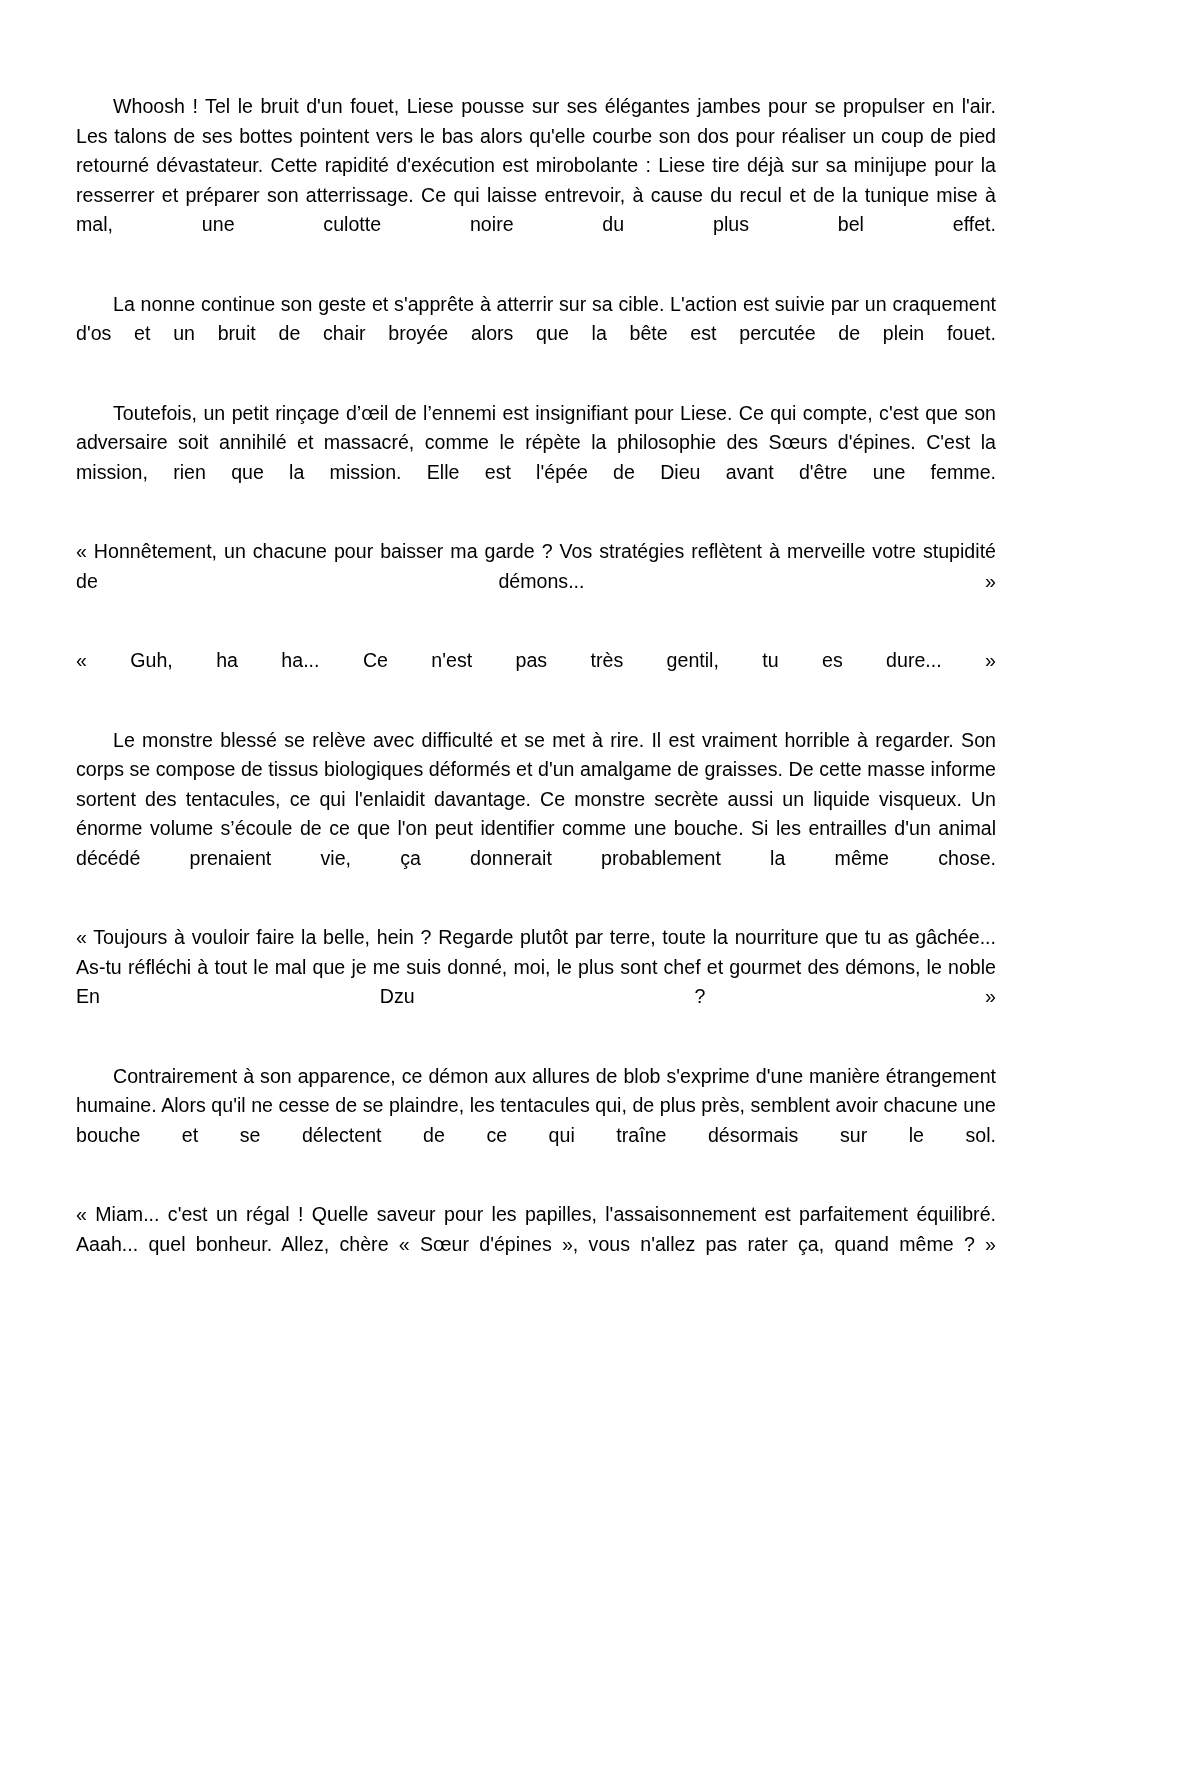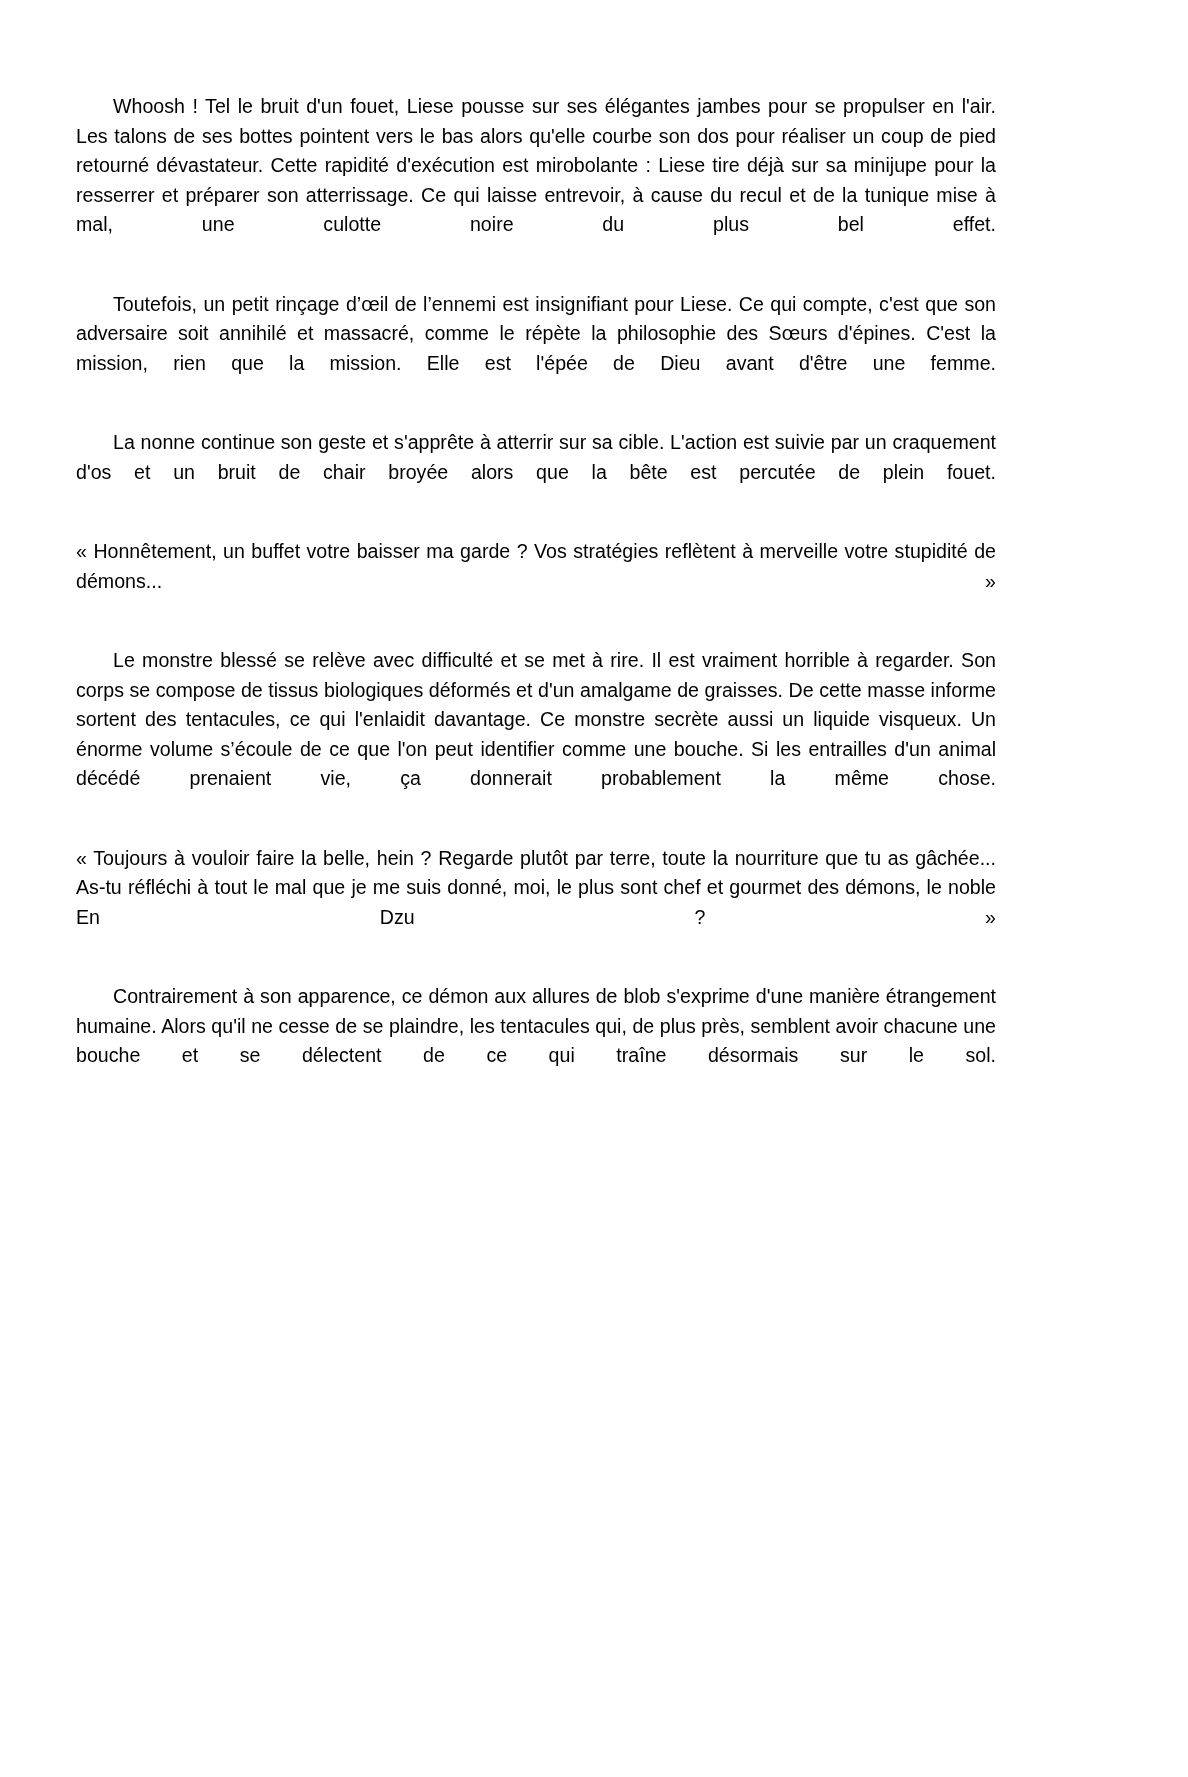"Toutefois, un petit rinçage d’œil" p.para { order: before "La nonne continue son geste" -> after "La nonne continue son geste" }
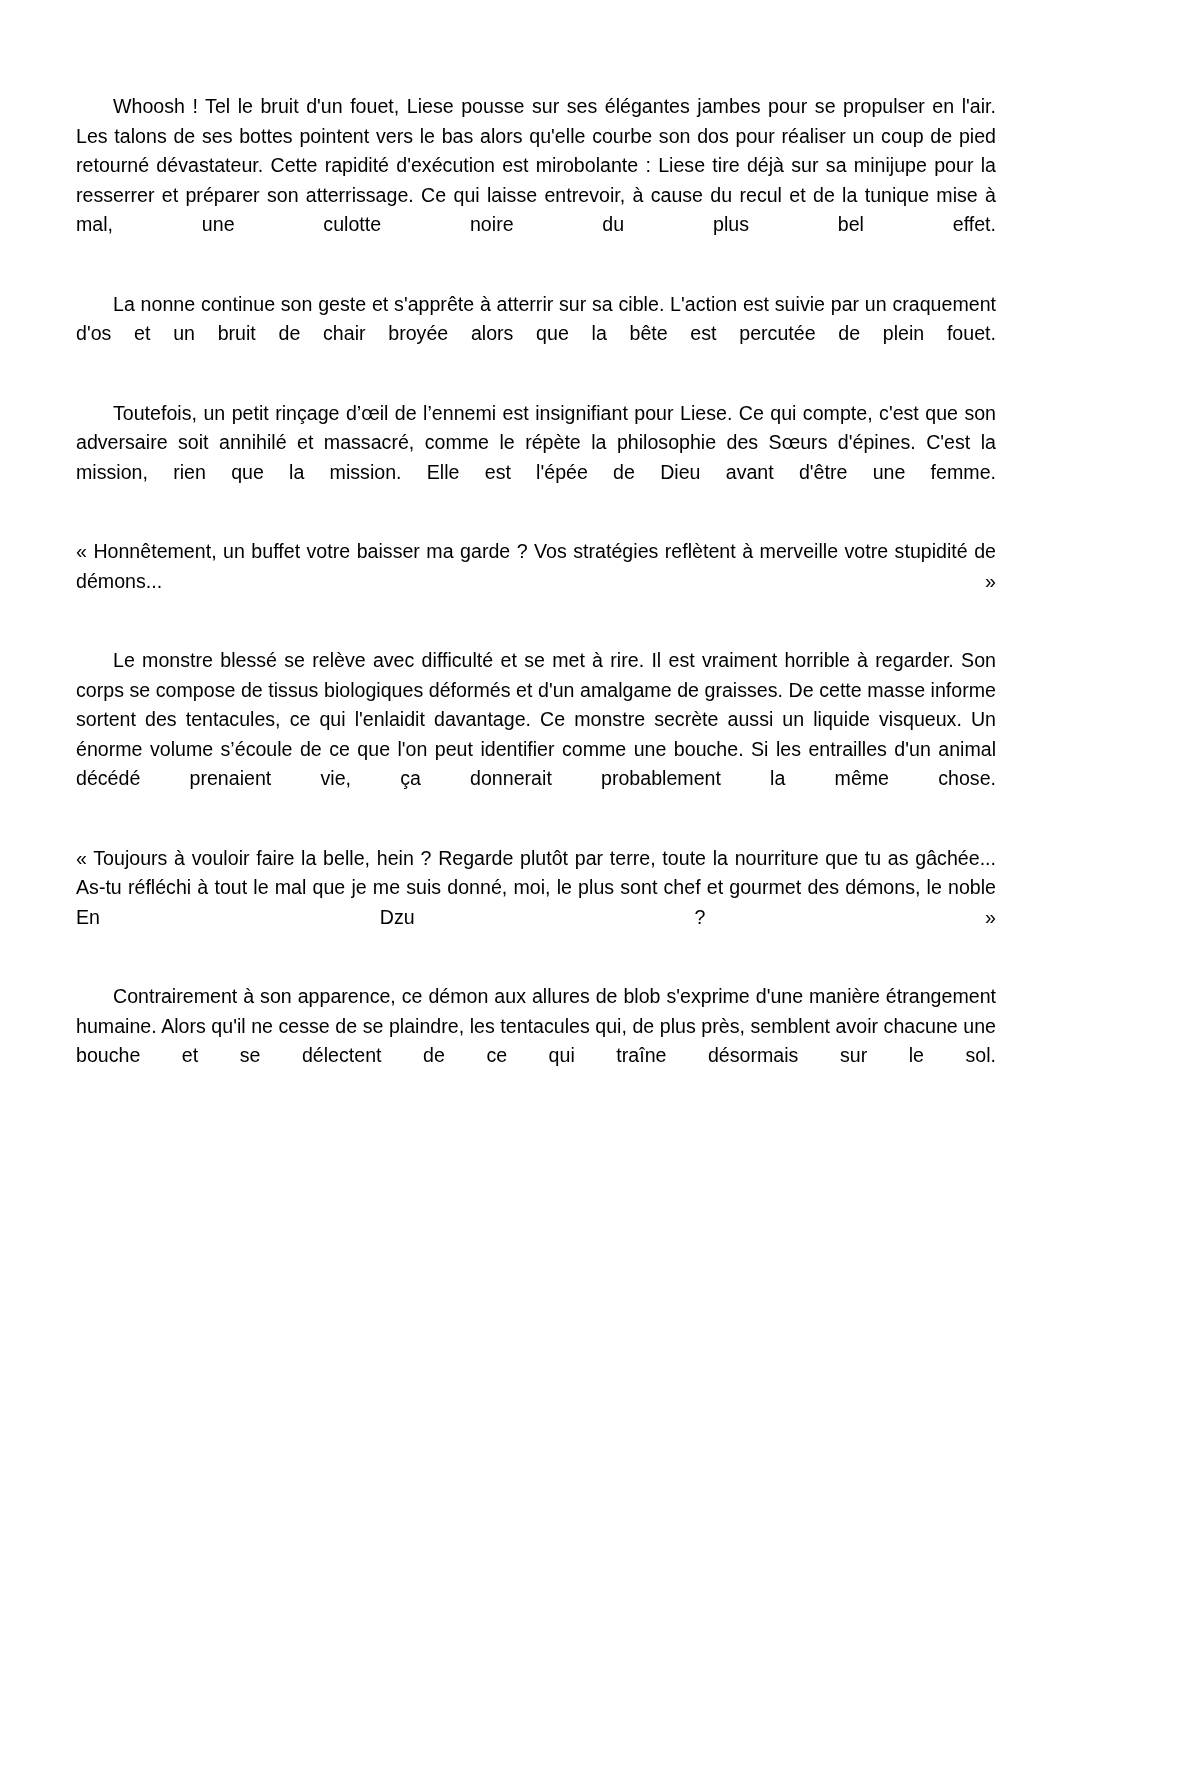"« Honnêtement, un buffet votre" p.para { text: buffet votre -> chacune pour }
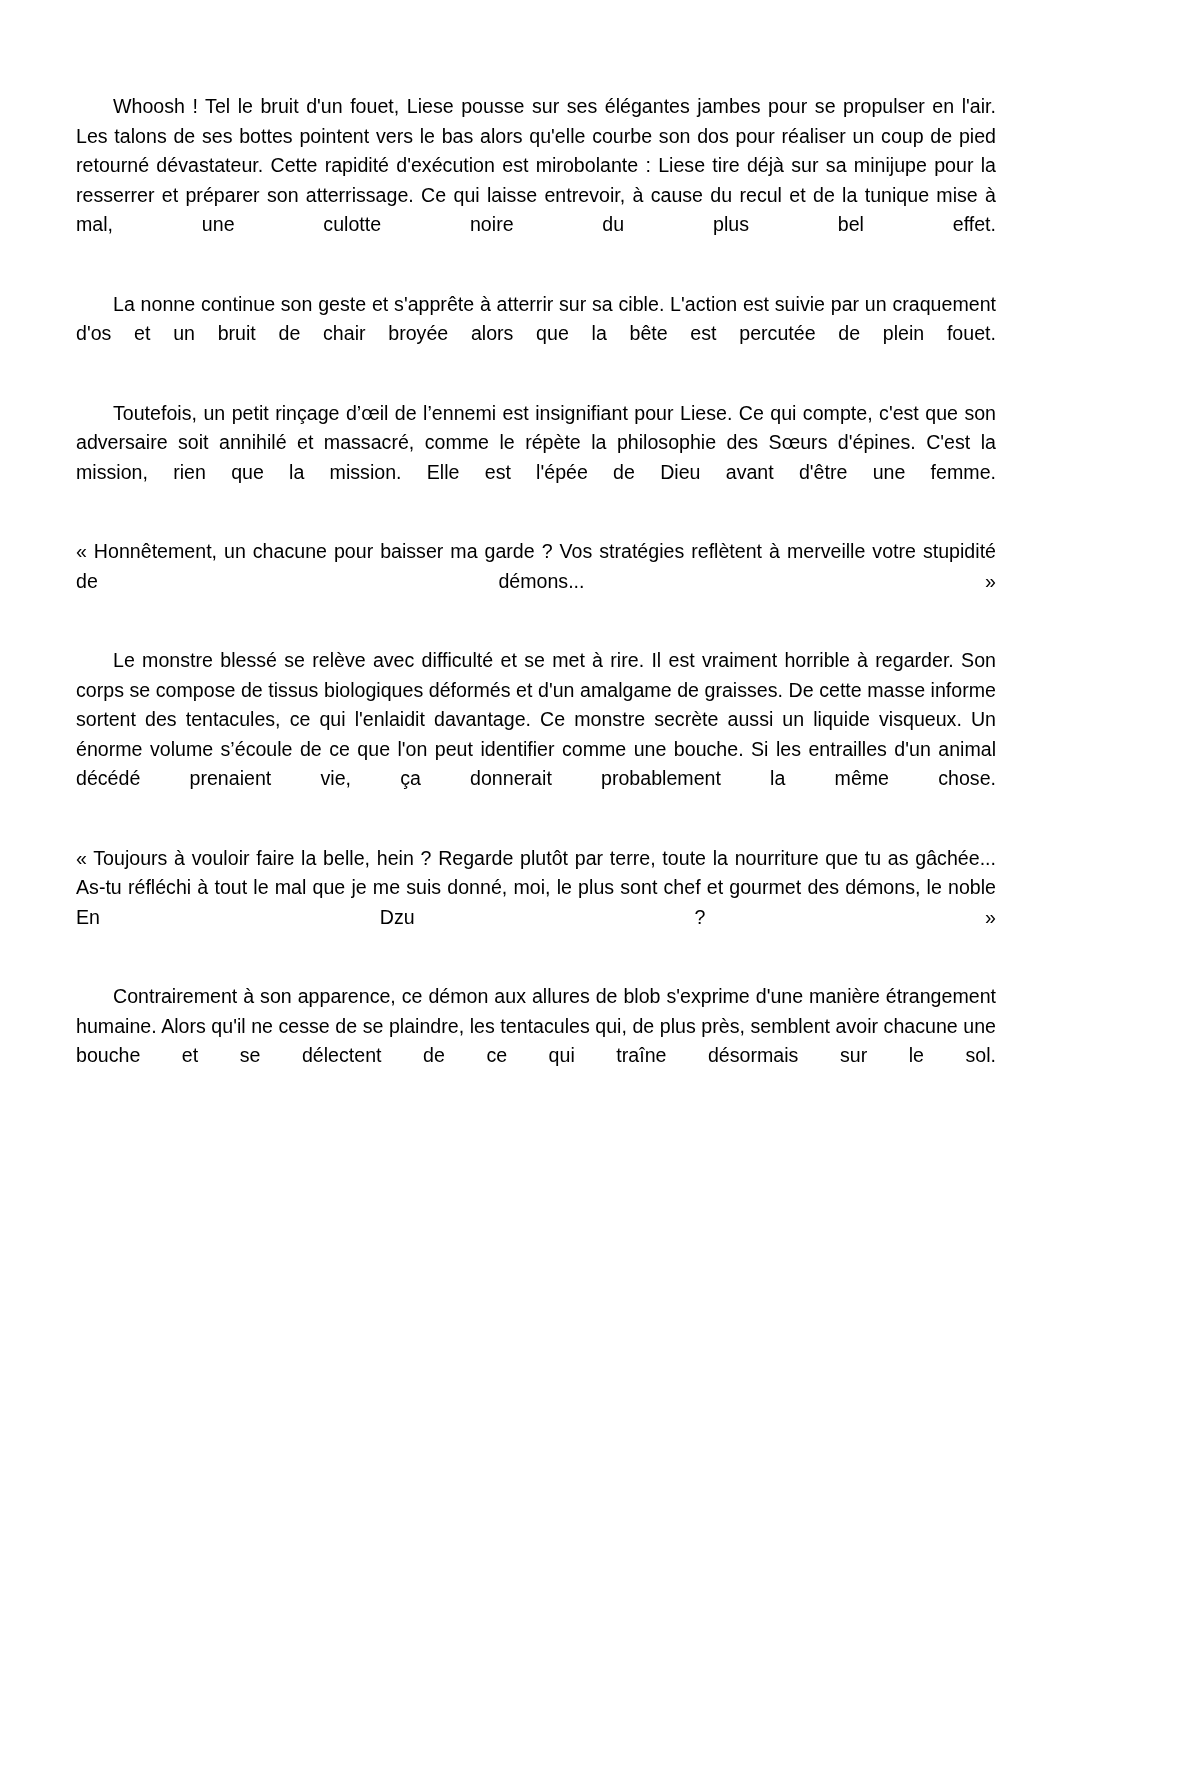"« Guh, ha ha... Ce" p.para { html: none -> <p>« Guh, ha ha... Ce n'est pas très gentil, tu es dure... »</p> }
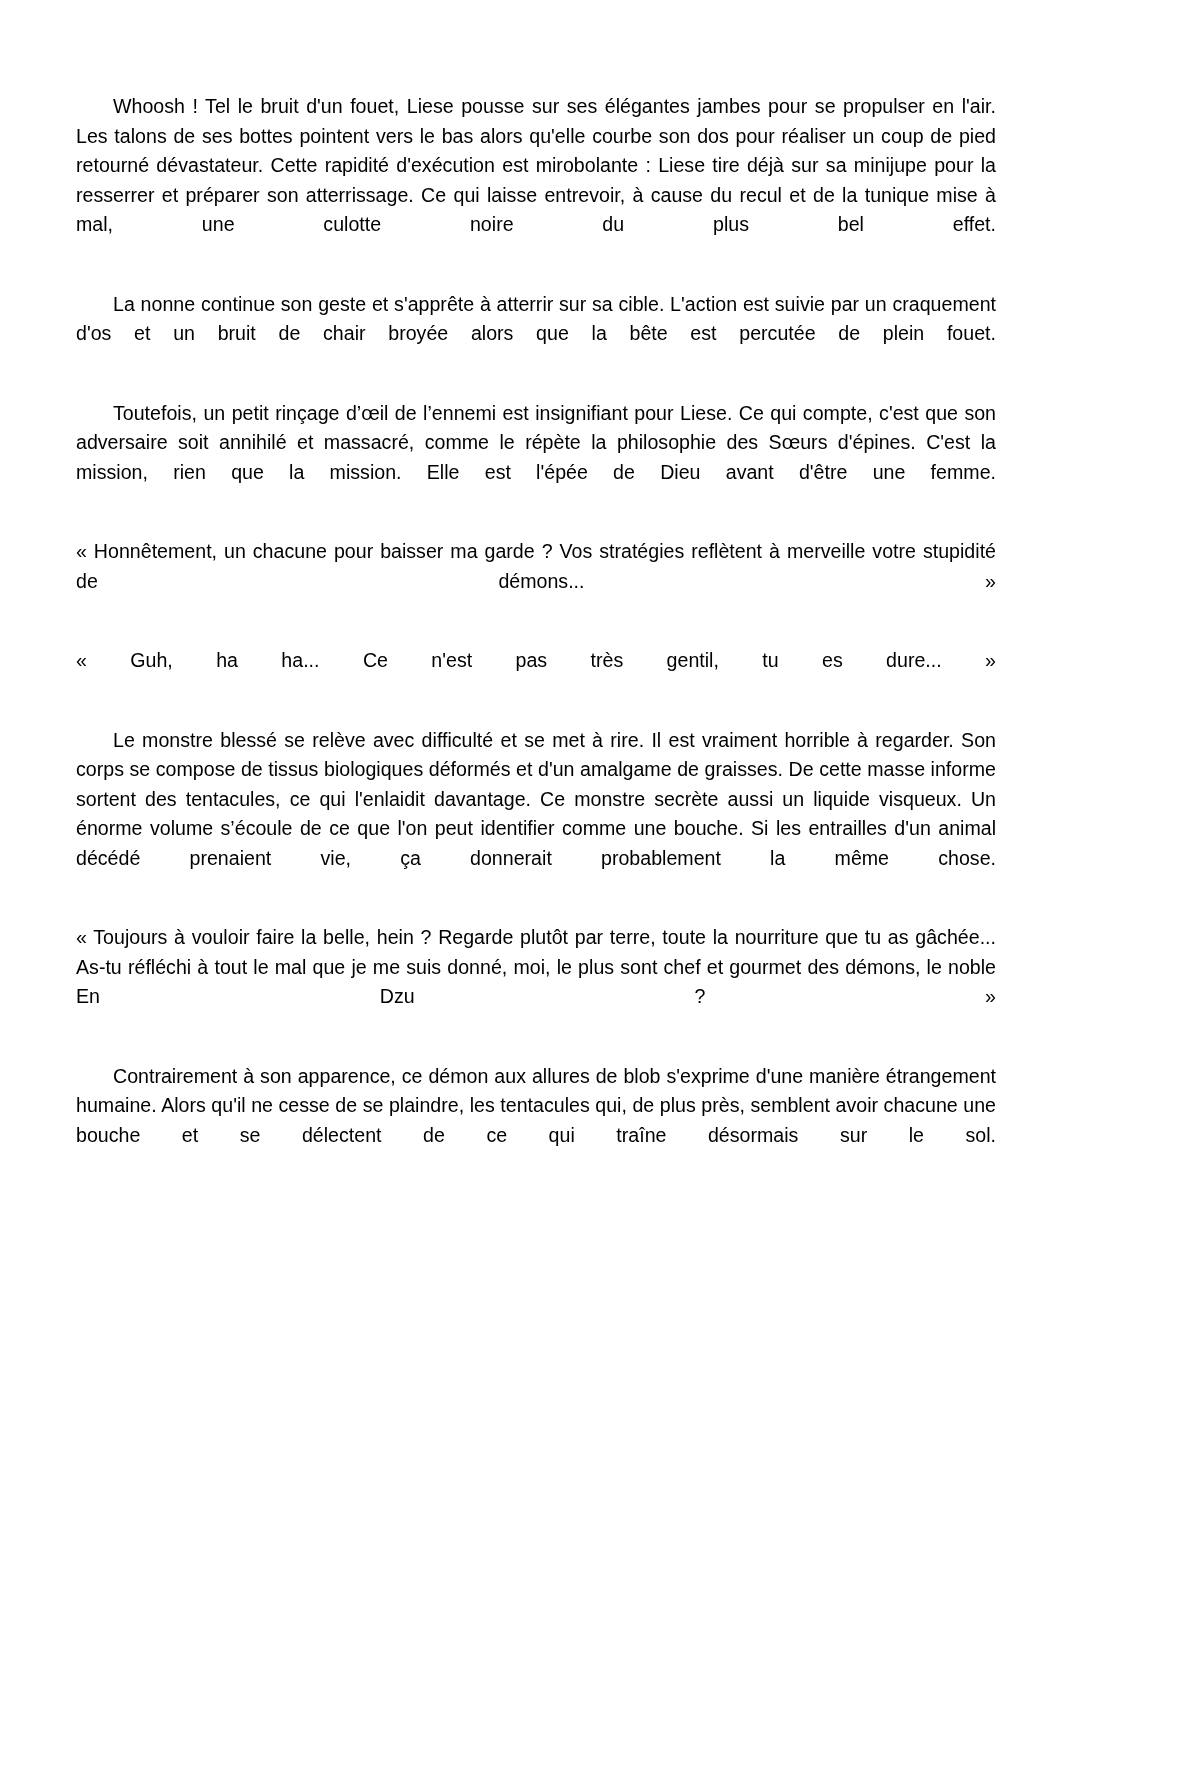"« Miam... c'est un régal" p.para { html: none -> <p>« Miam... c'est un régal ! Quelle saveur pour les papilles, l'assaisonnement est parfaitement équilibré. Aaah... quel bonheur. Allez, chère « Sœur d'épines », vous n'allez pas rater ça, quand même ? »</p> }
